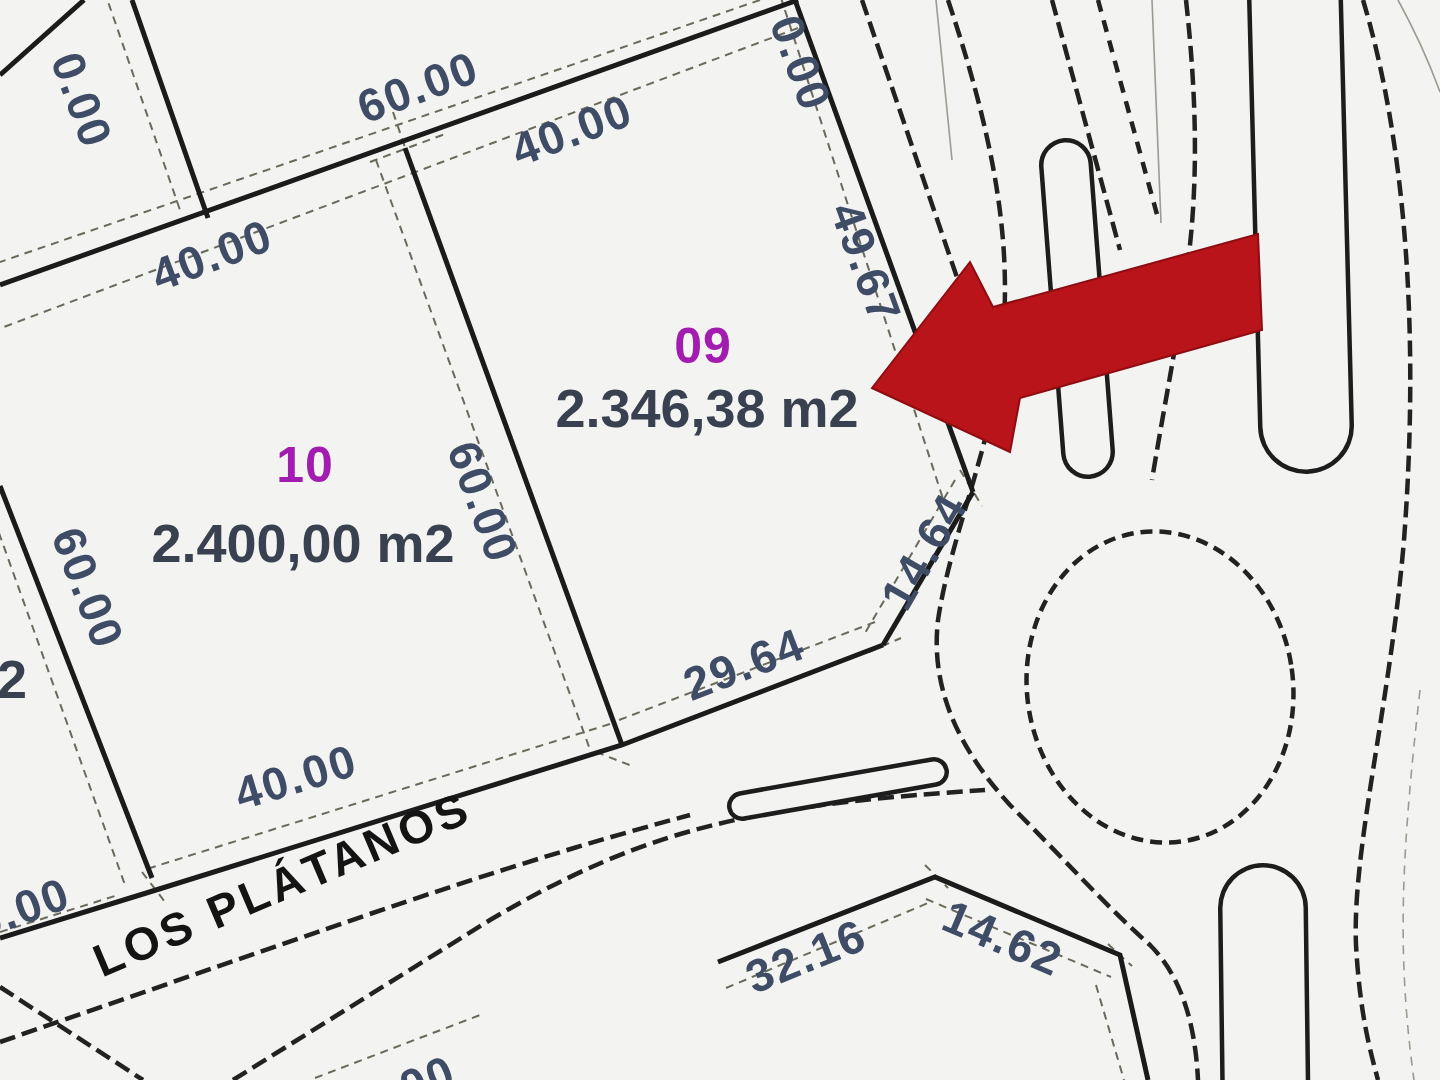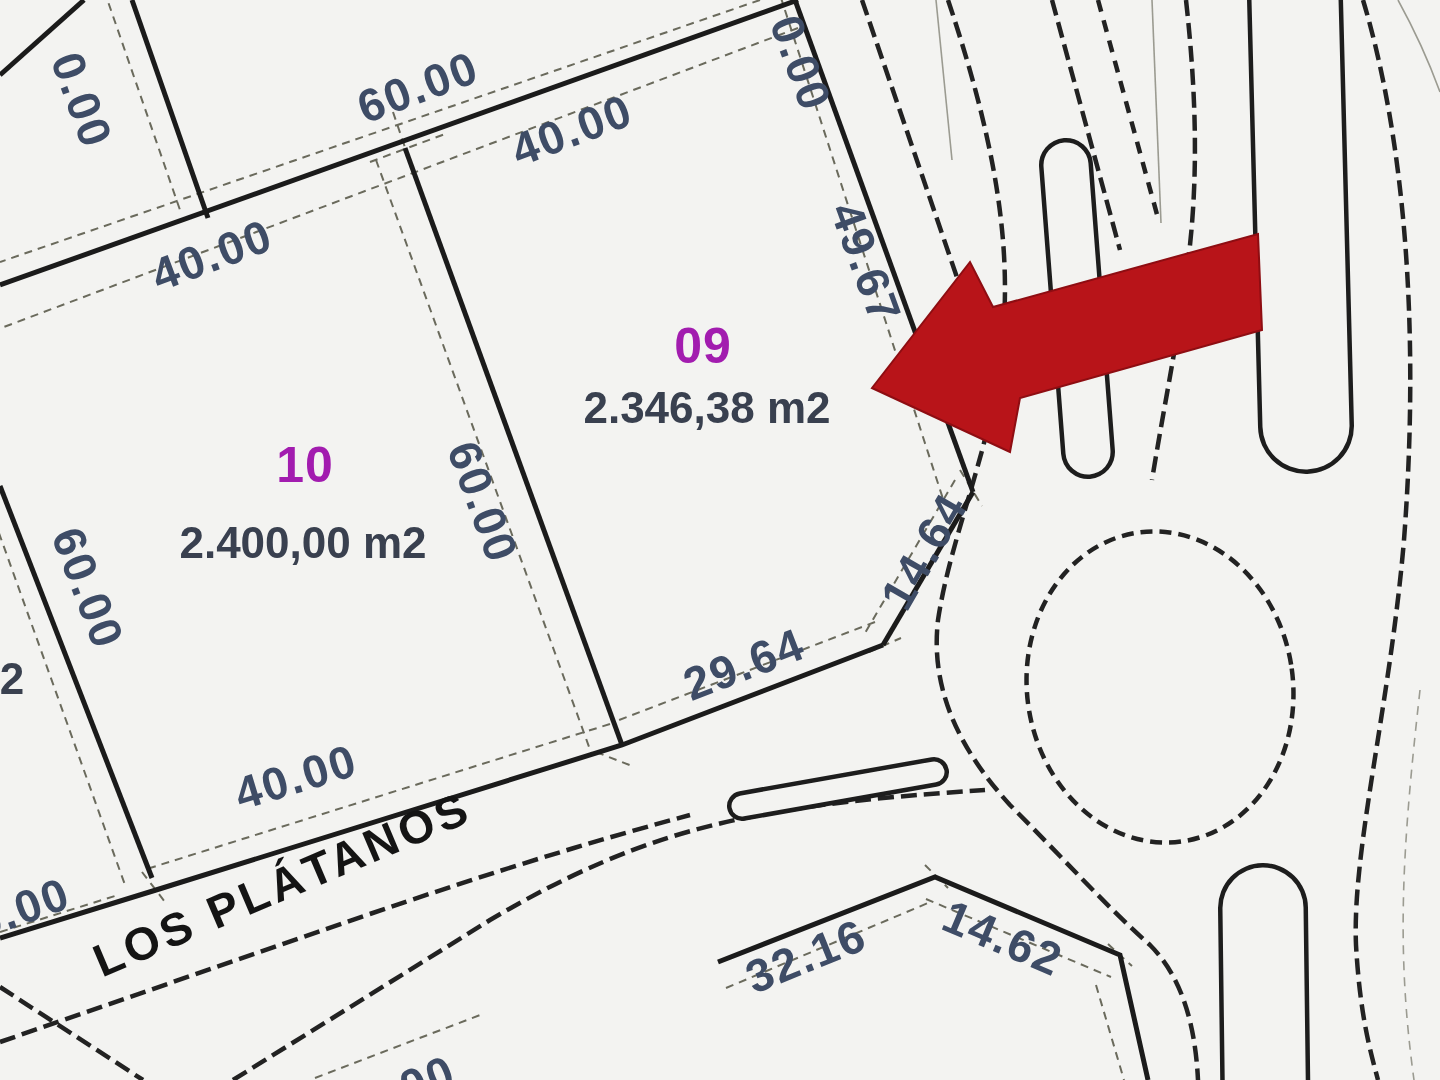"2.346,38 m2" .lbl.area { font-size: 44px -> 54px }
